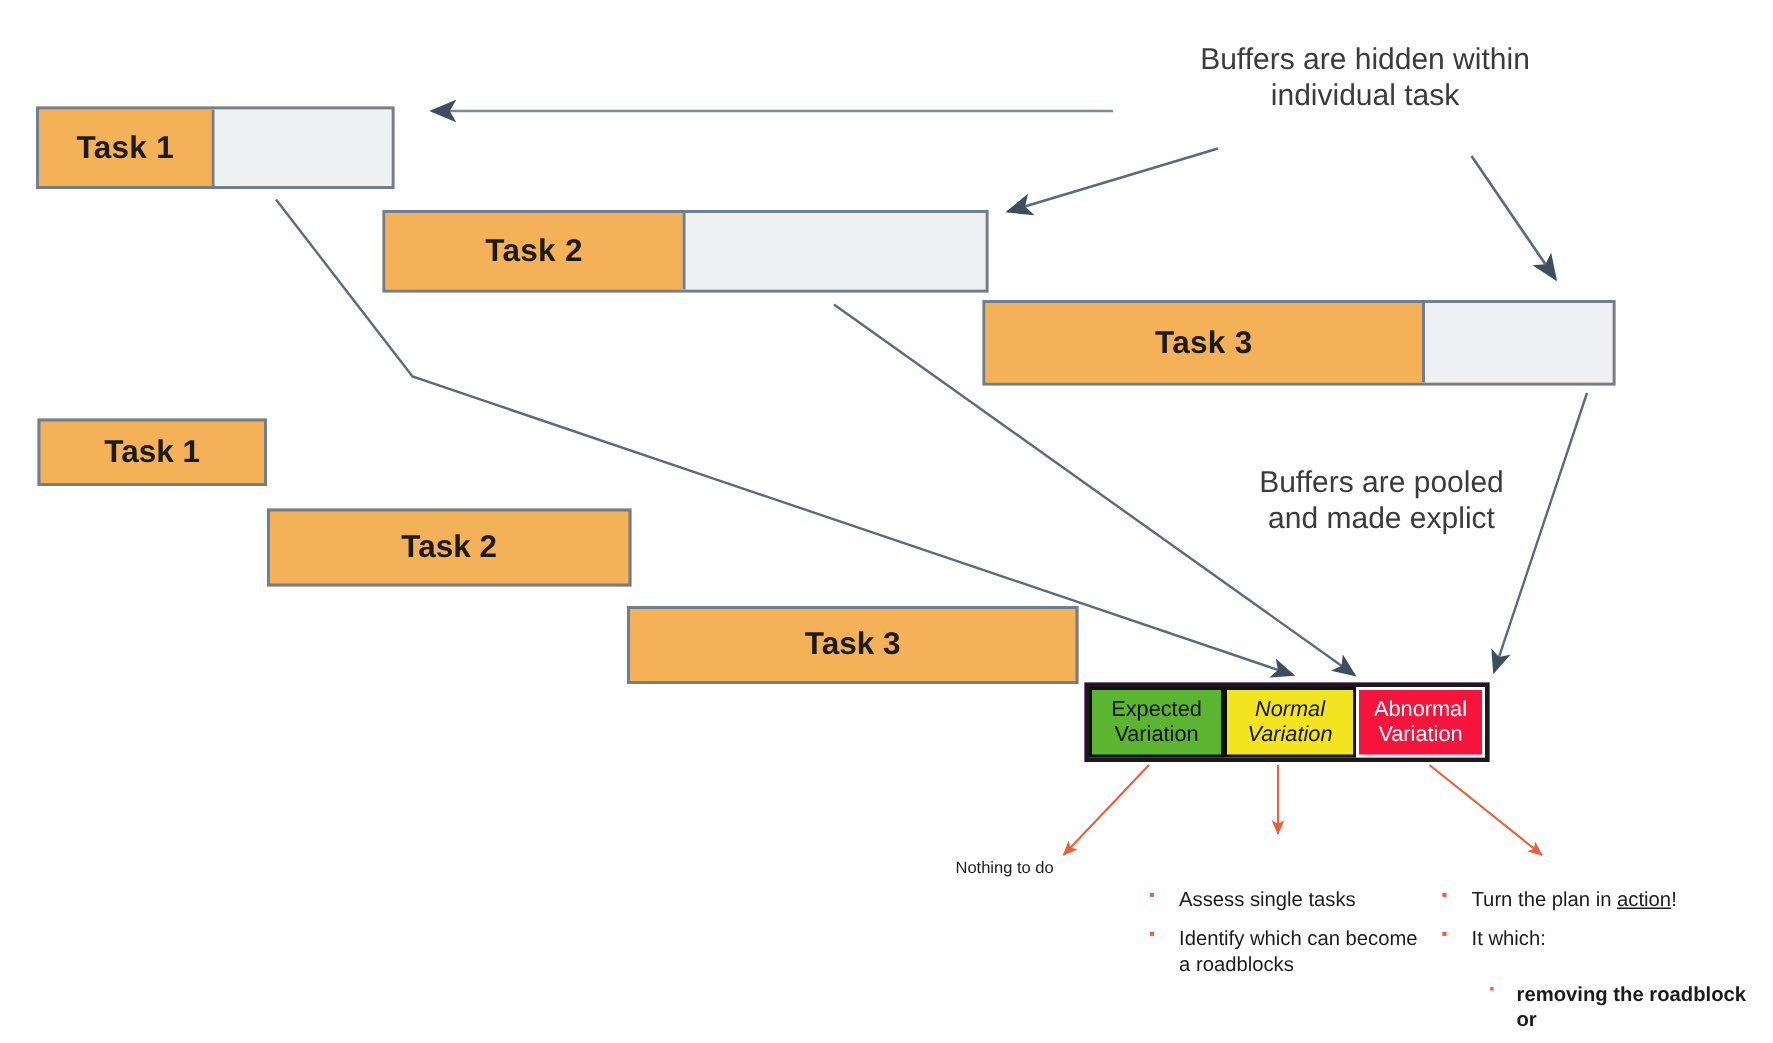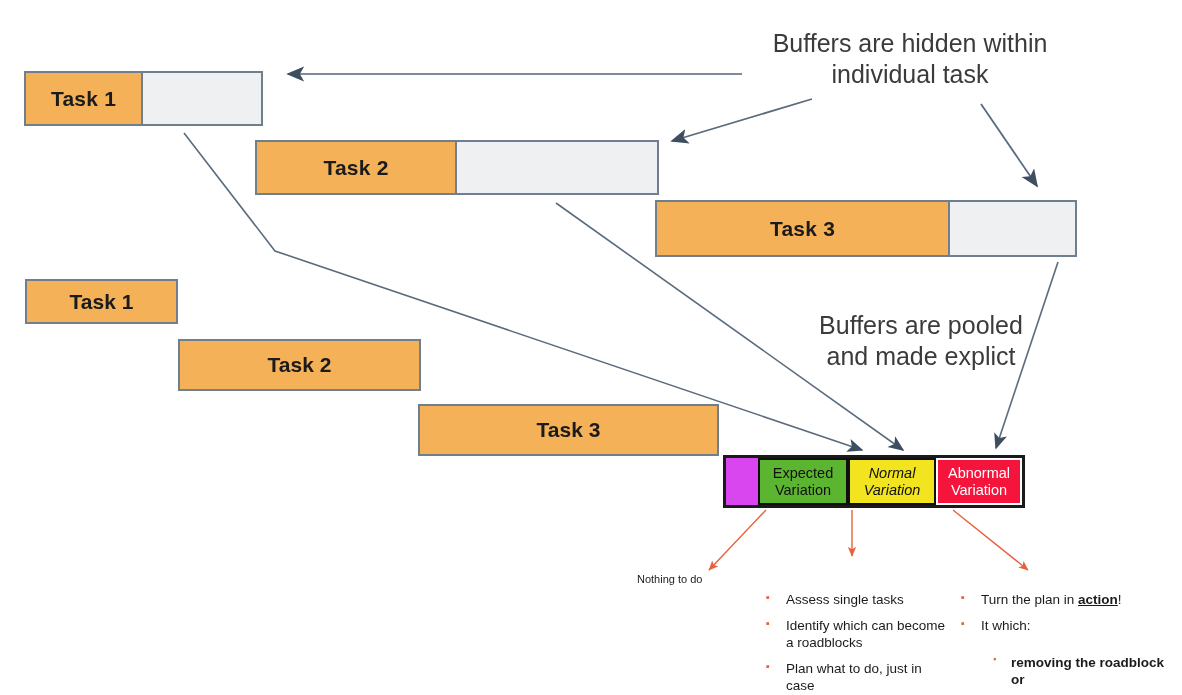"Buffers are hidden within" .callout { font-size: 25px -> 20px }
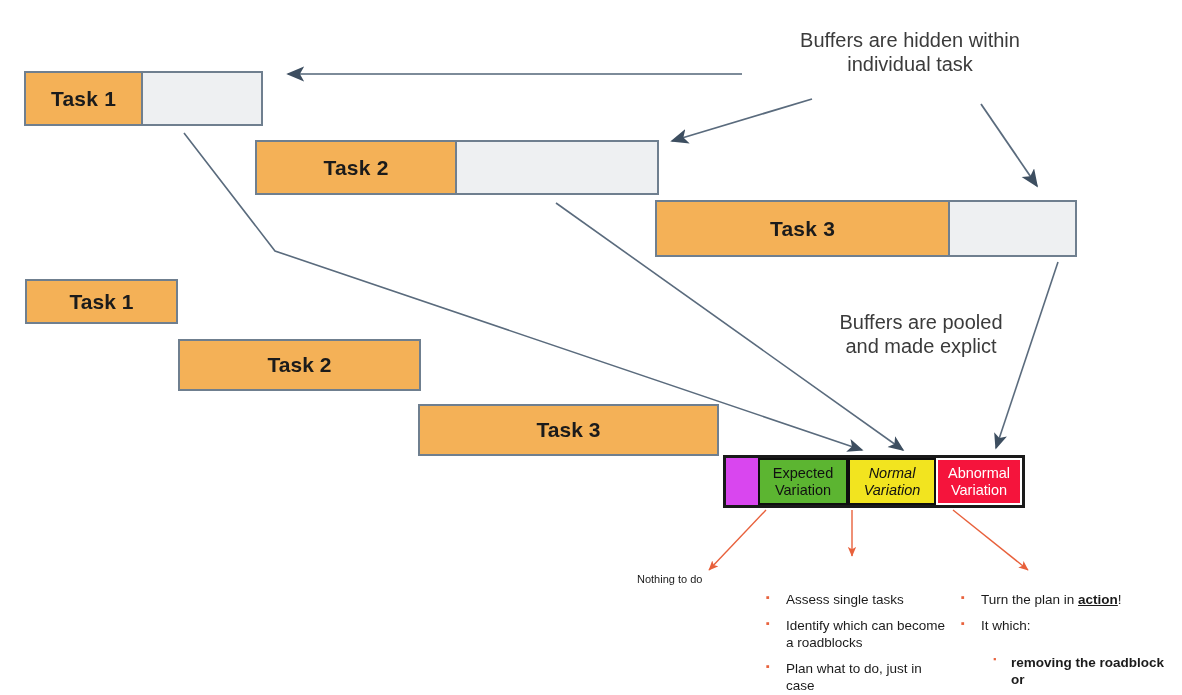"Expected" #buffer-pool { padding-left: 32px -> none }
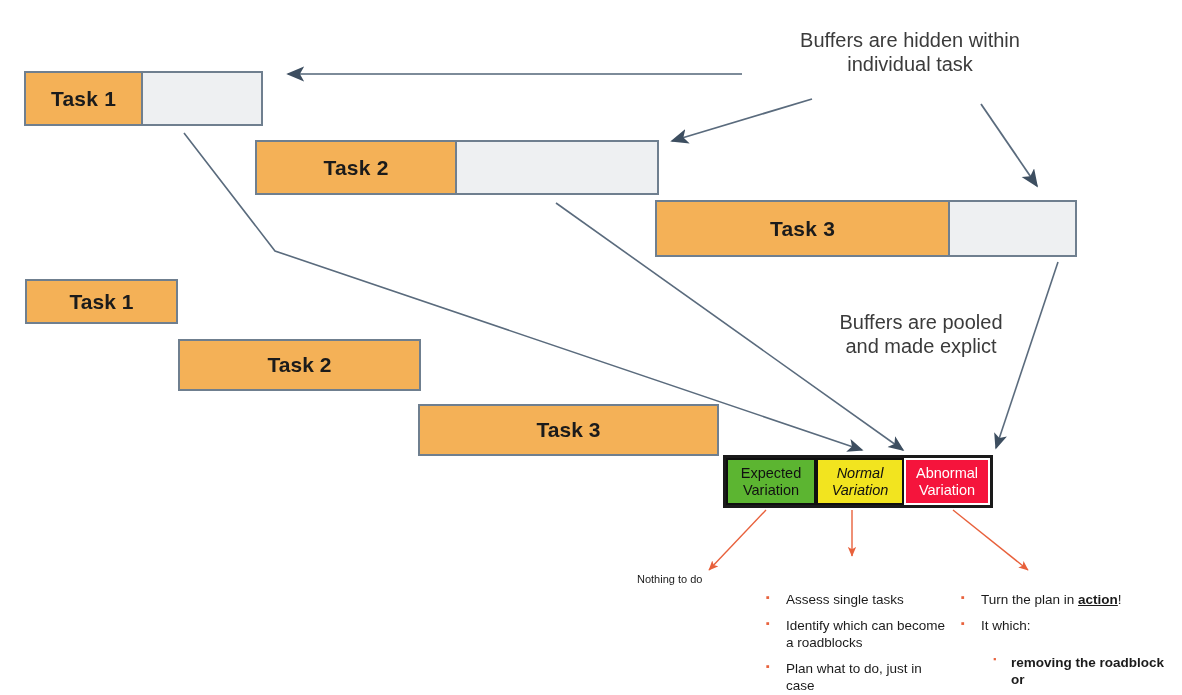"action" .u-bold { font-weight: bold -> normal }
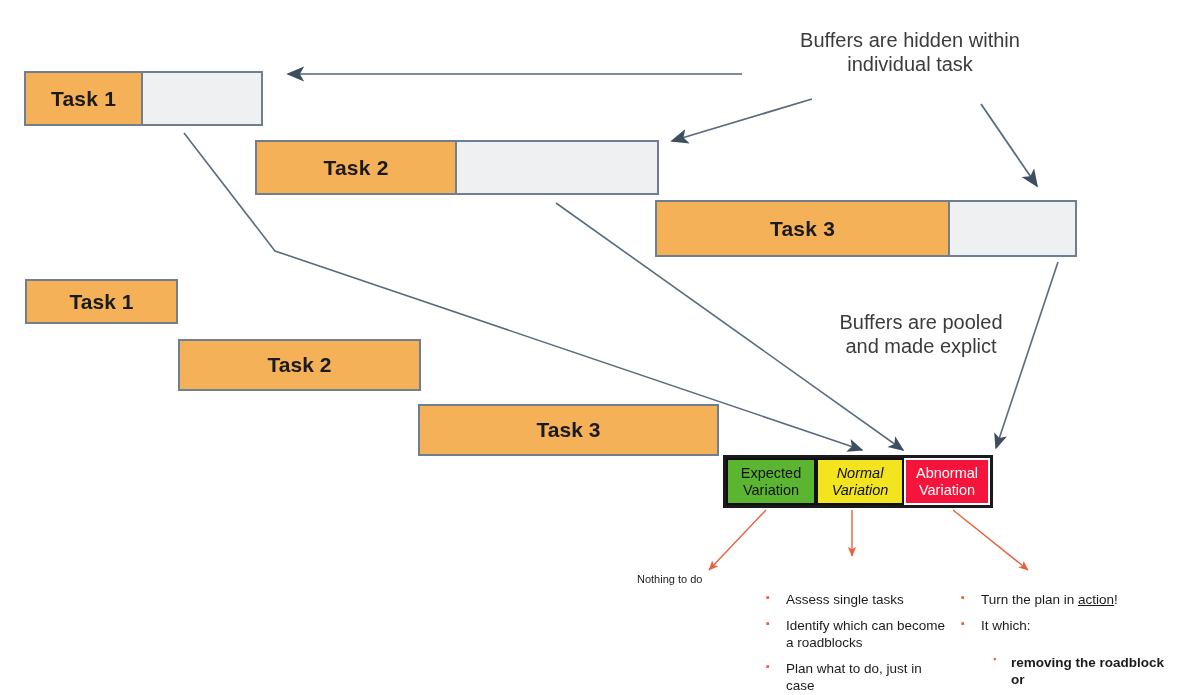"Plan what to do, just" li { html: <li>Plan what to do, just in case</li> -> none }
